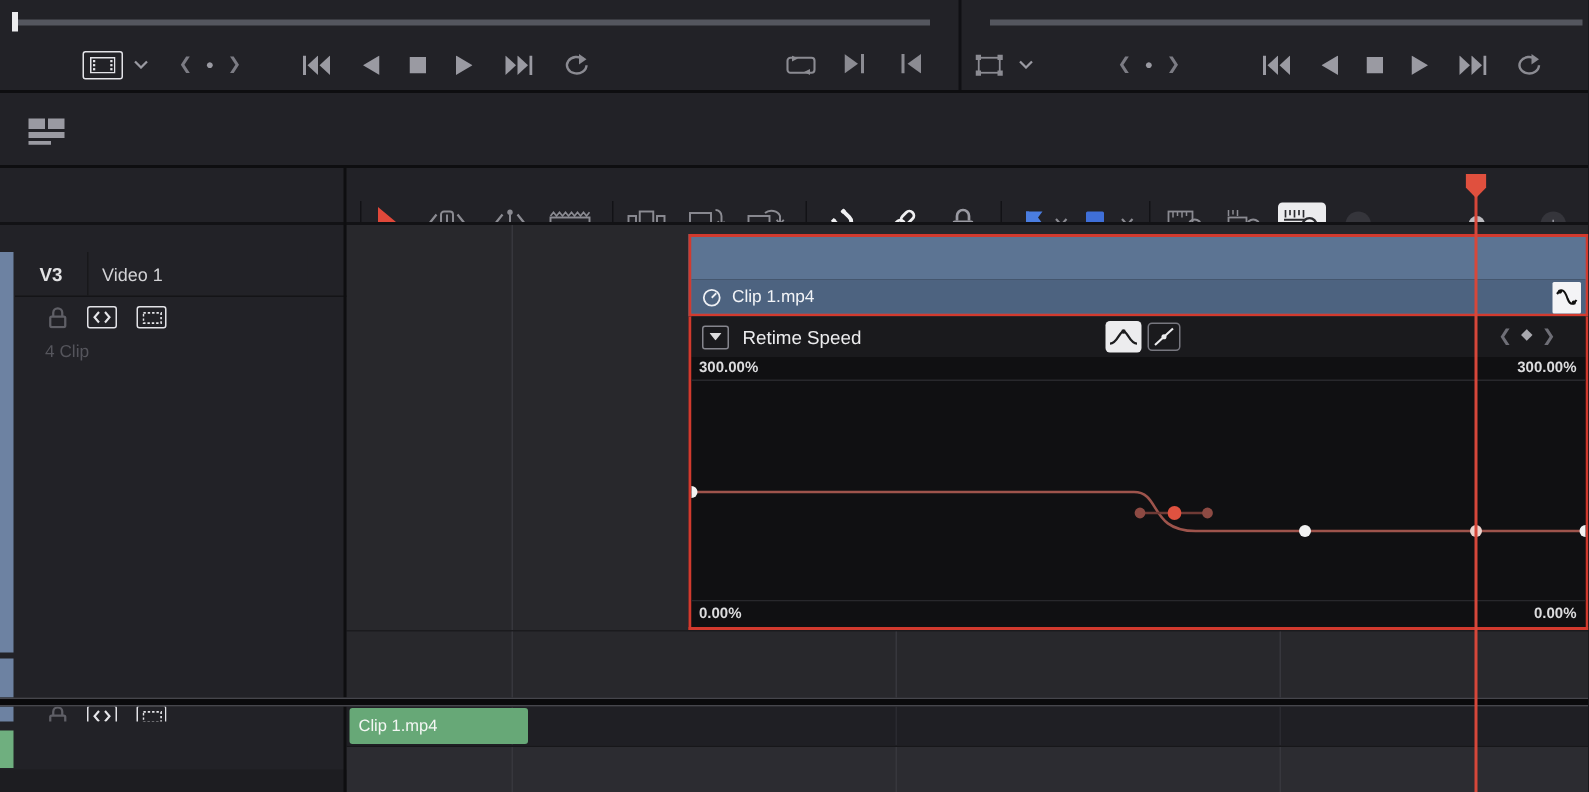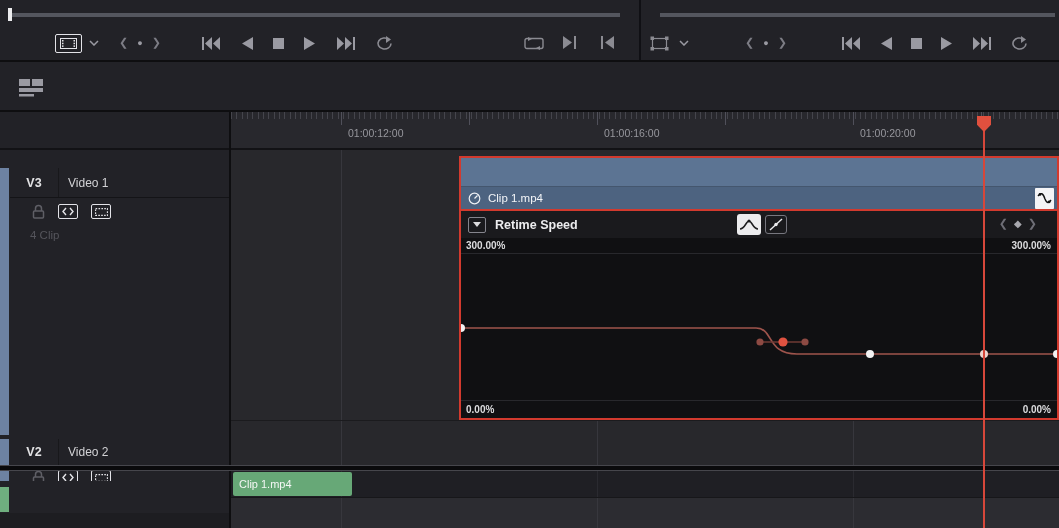"01:00:12:00" div.abs { html: <div> <div></div> <div></div> <div></div> <div></div> <div></div> <div></div> <div></div> <span>01:00:12:00</span> <span>01:00:16:00</span> <span>01:00:20:00</span> </div> -> none }
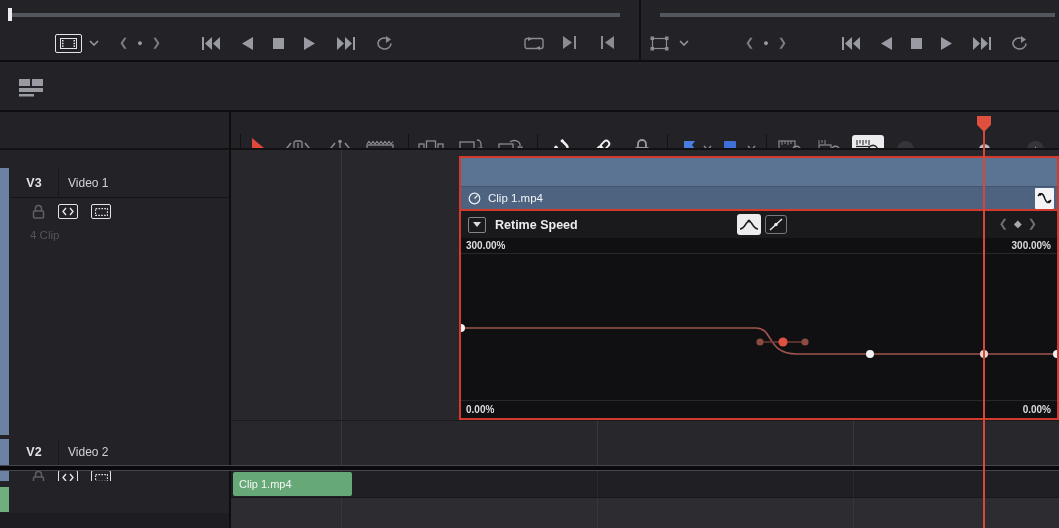"Retime Speed" span { font-weight: bold -> normal }
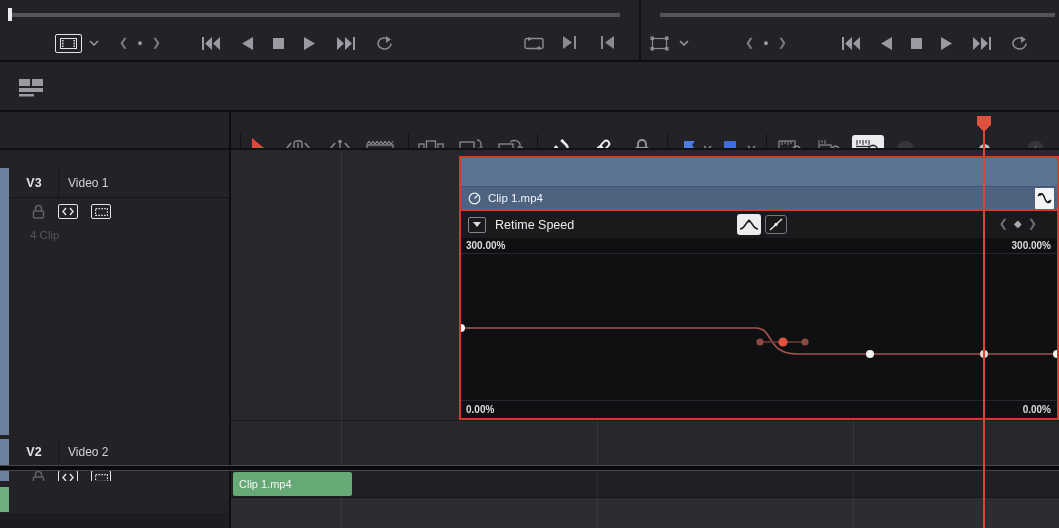"V2" div.abs { html: <div> <span>V2</span> <span></span> <span>Video 2</span> </div> -> none }
